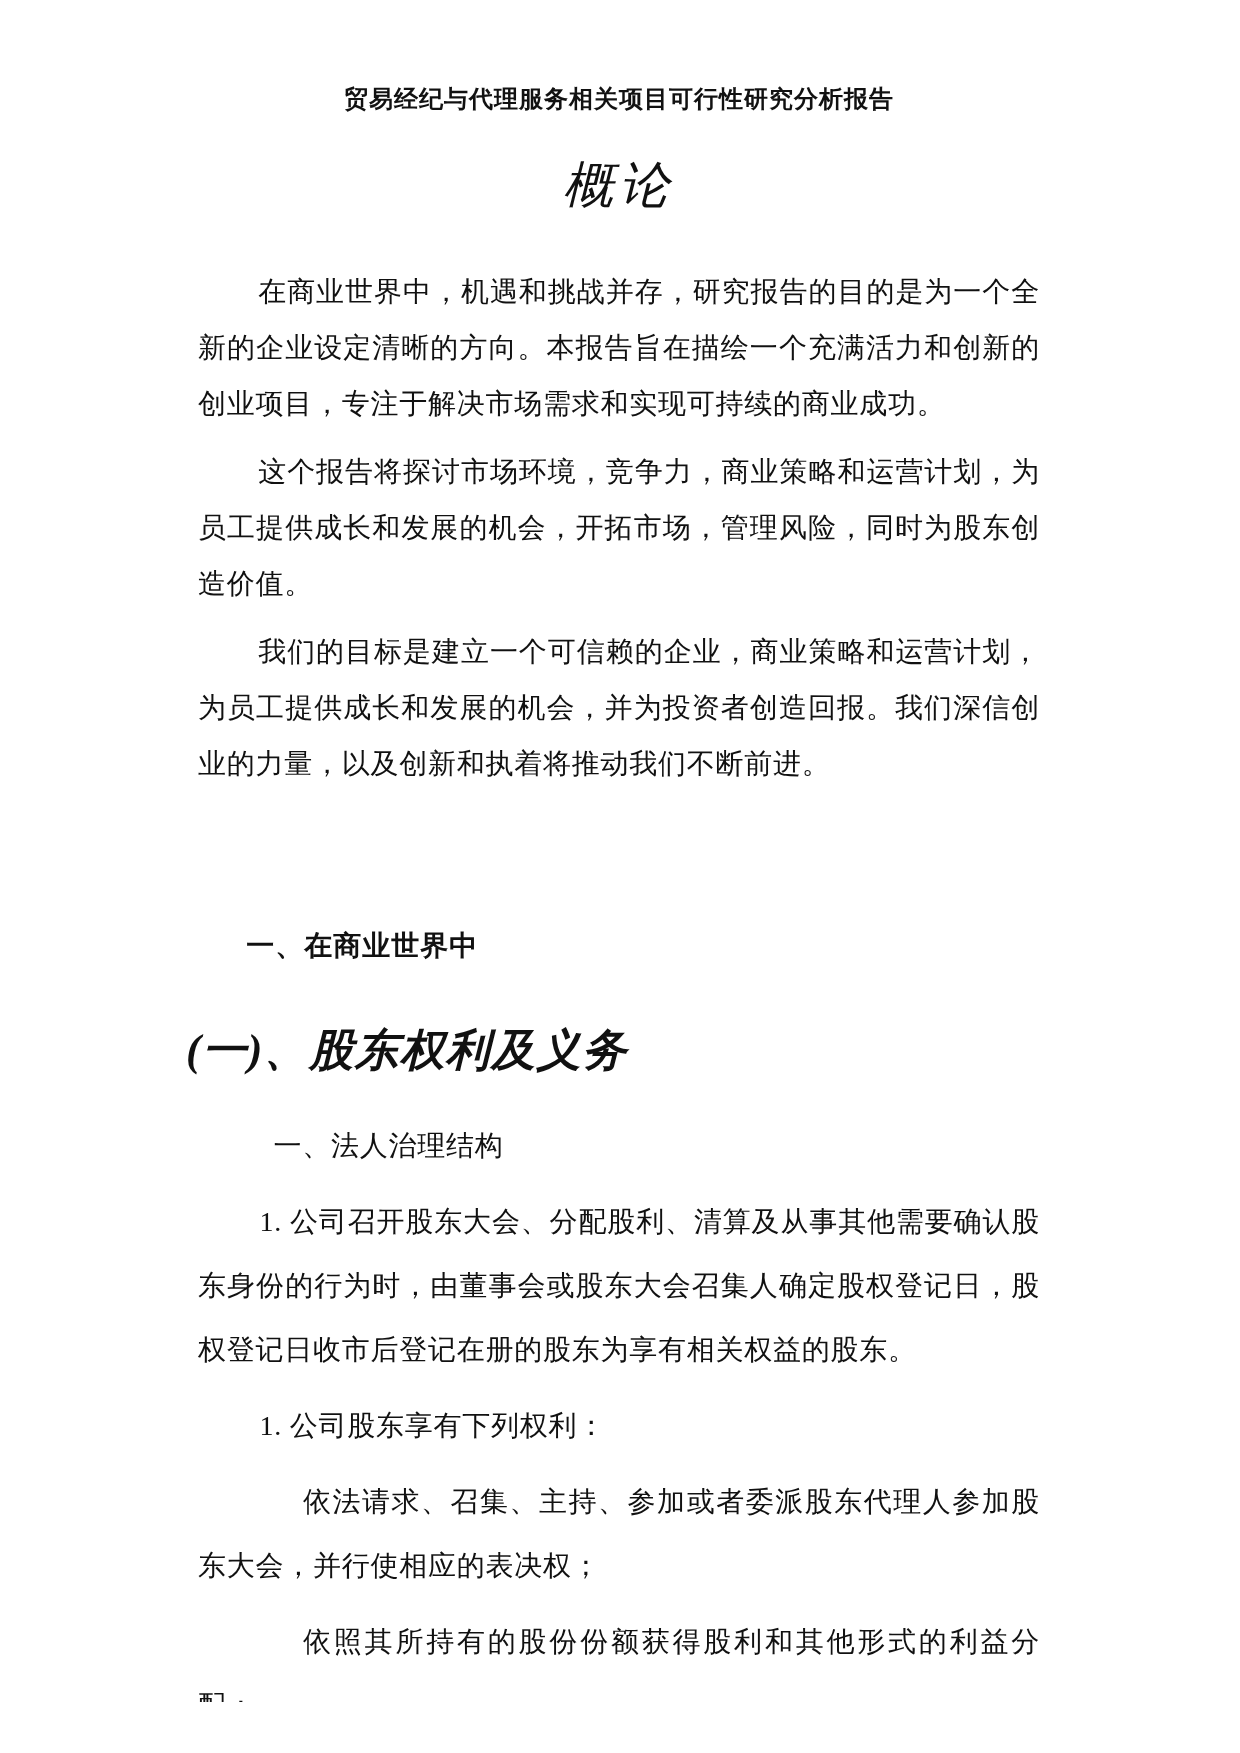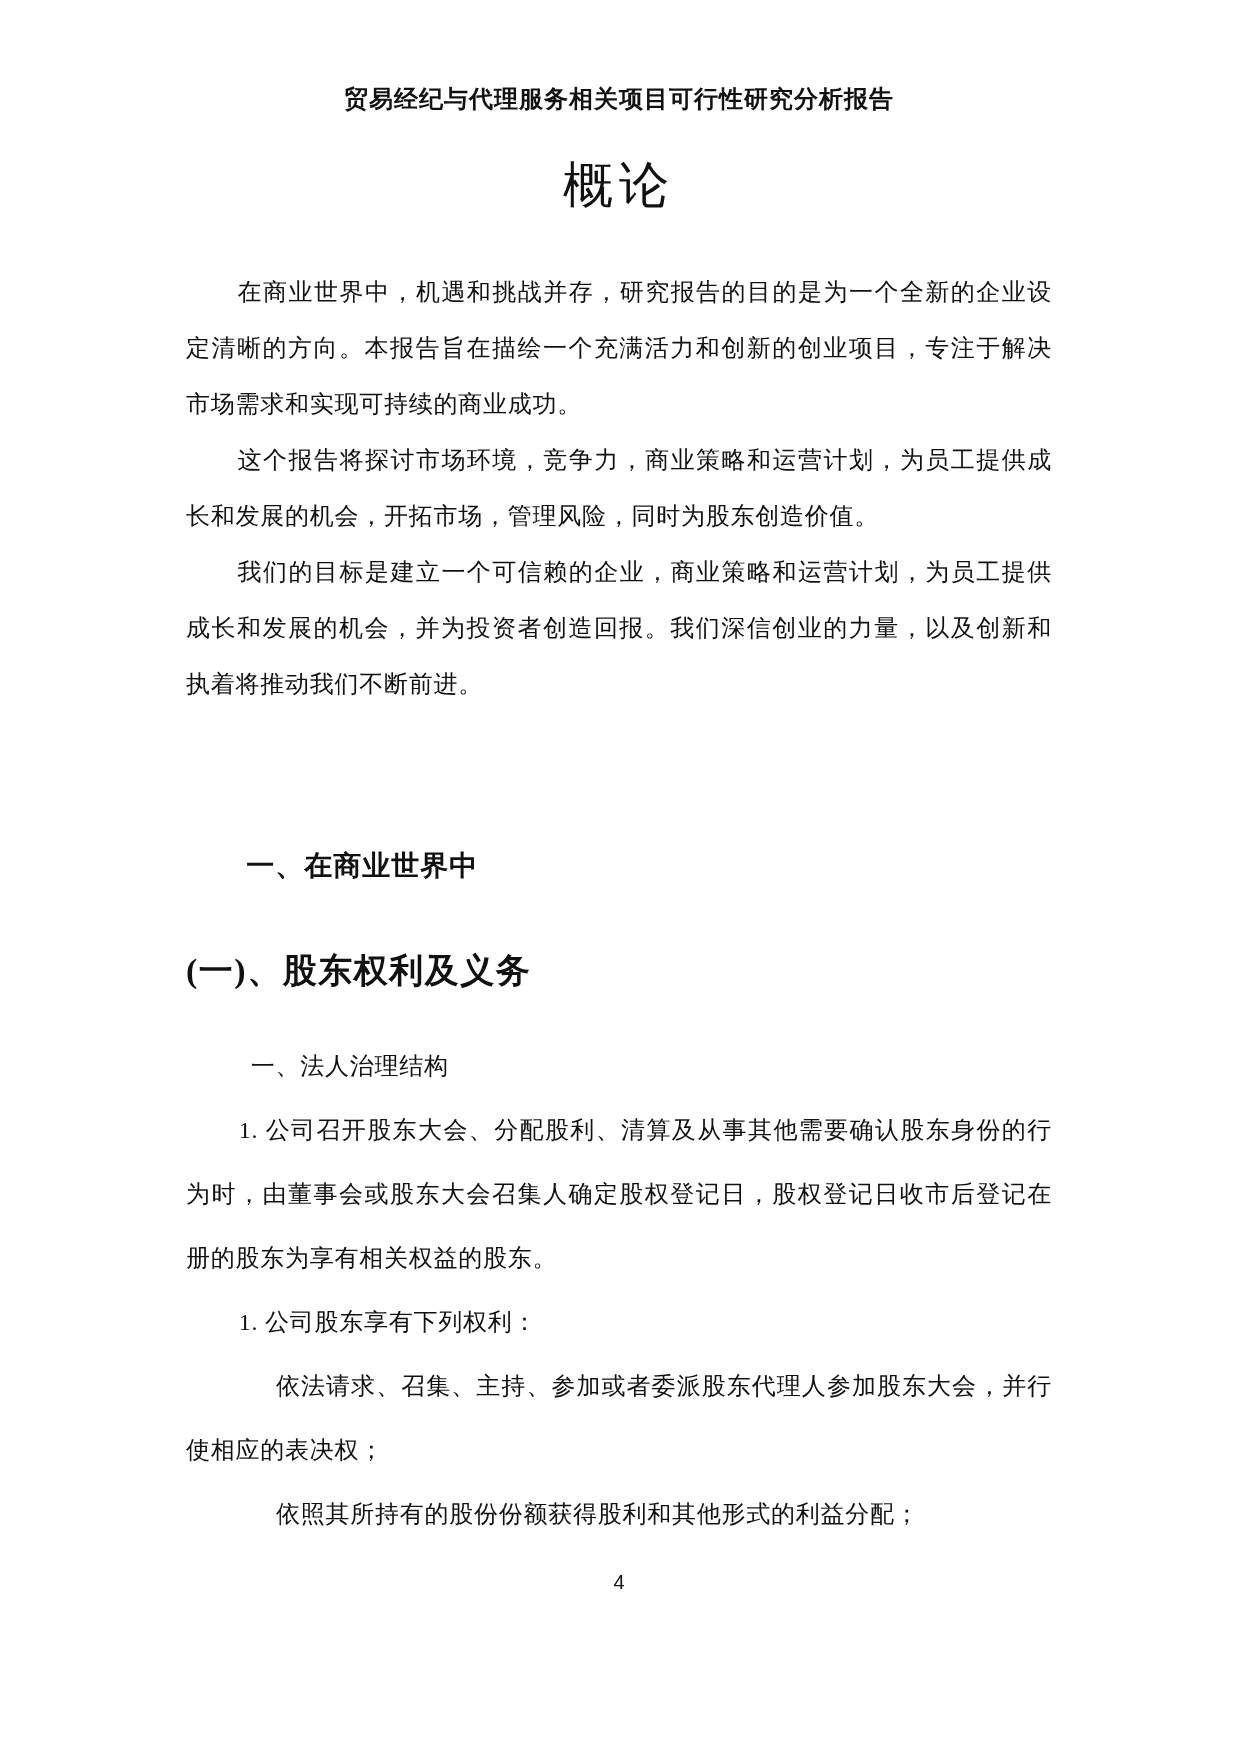"概论" .doc-title { font-style: none -> italic }
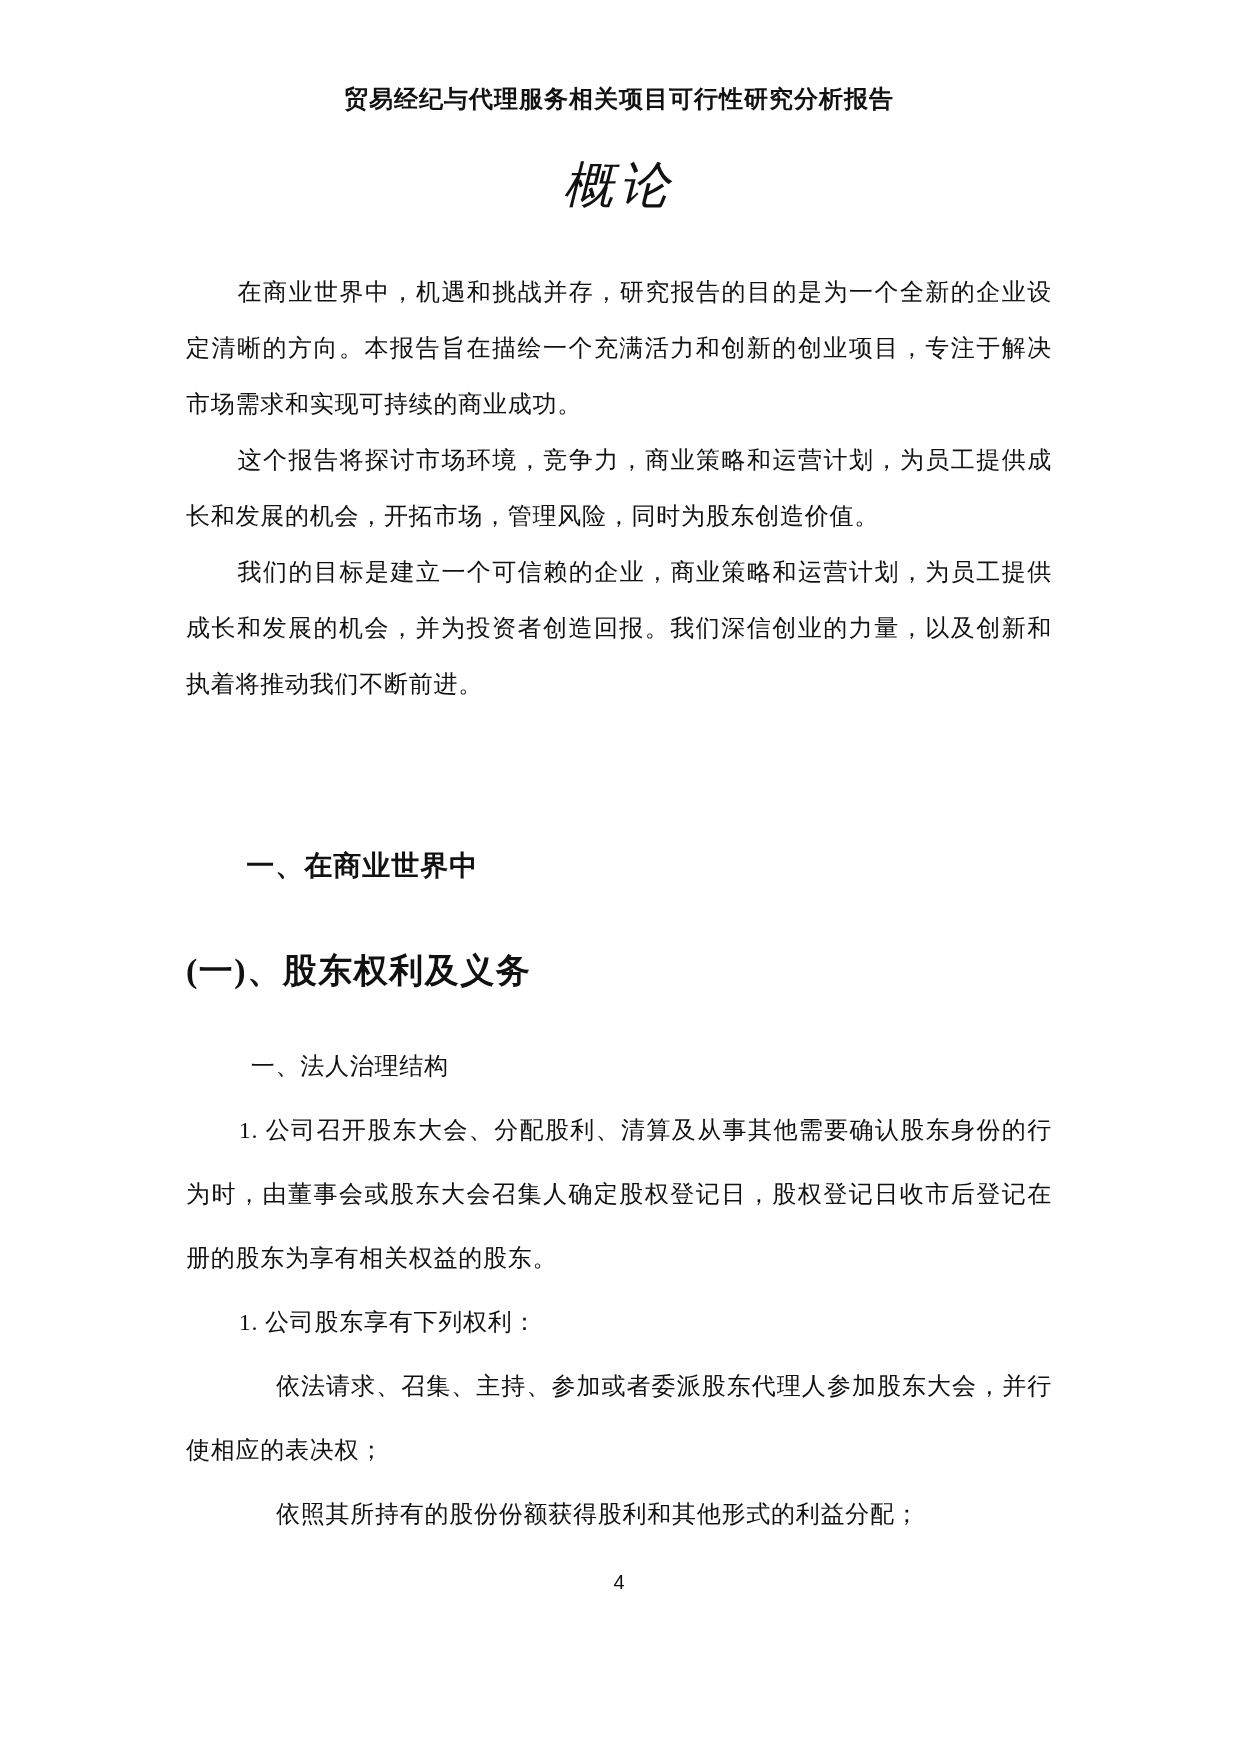"在商业世界中，机遇和挑战并存，研究报告的目的是为一个全新的企业设定清晰的方向。本" .para { font-size: 24px -> 28px; margin: 0 -> 12px }
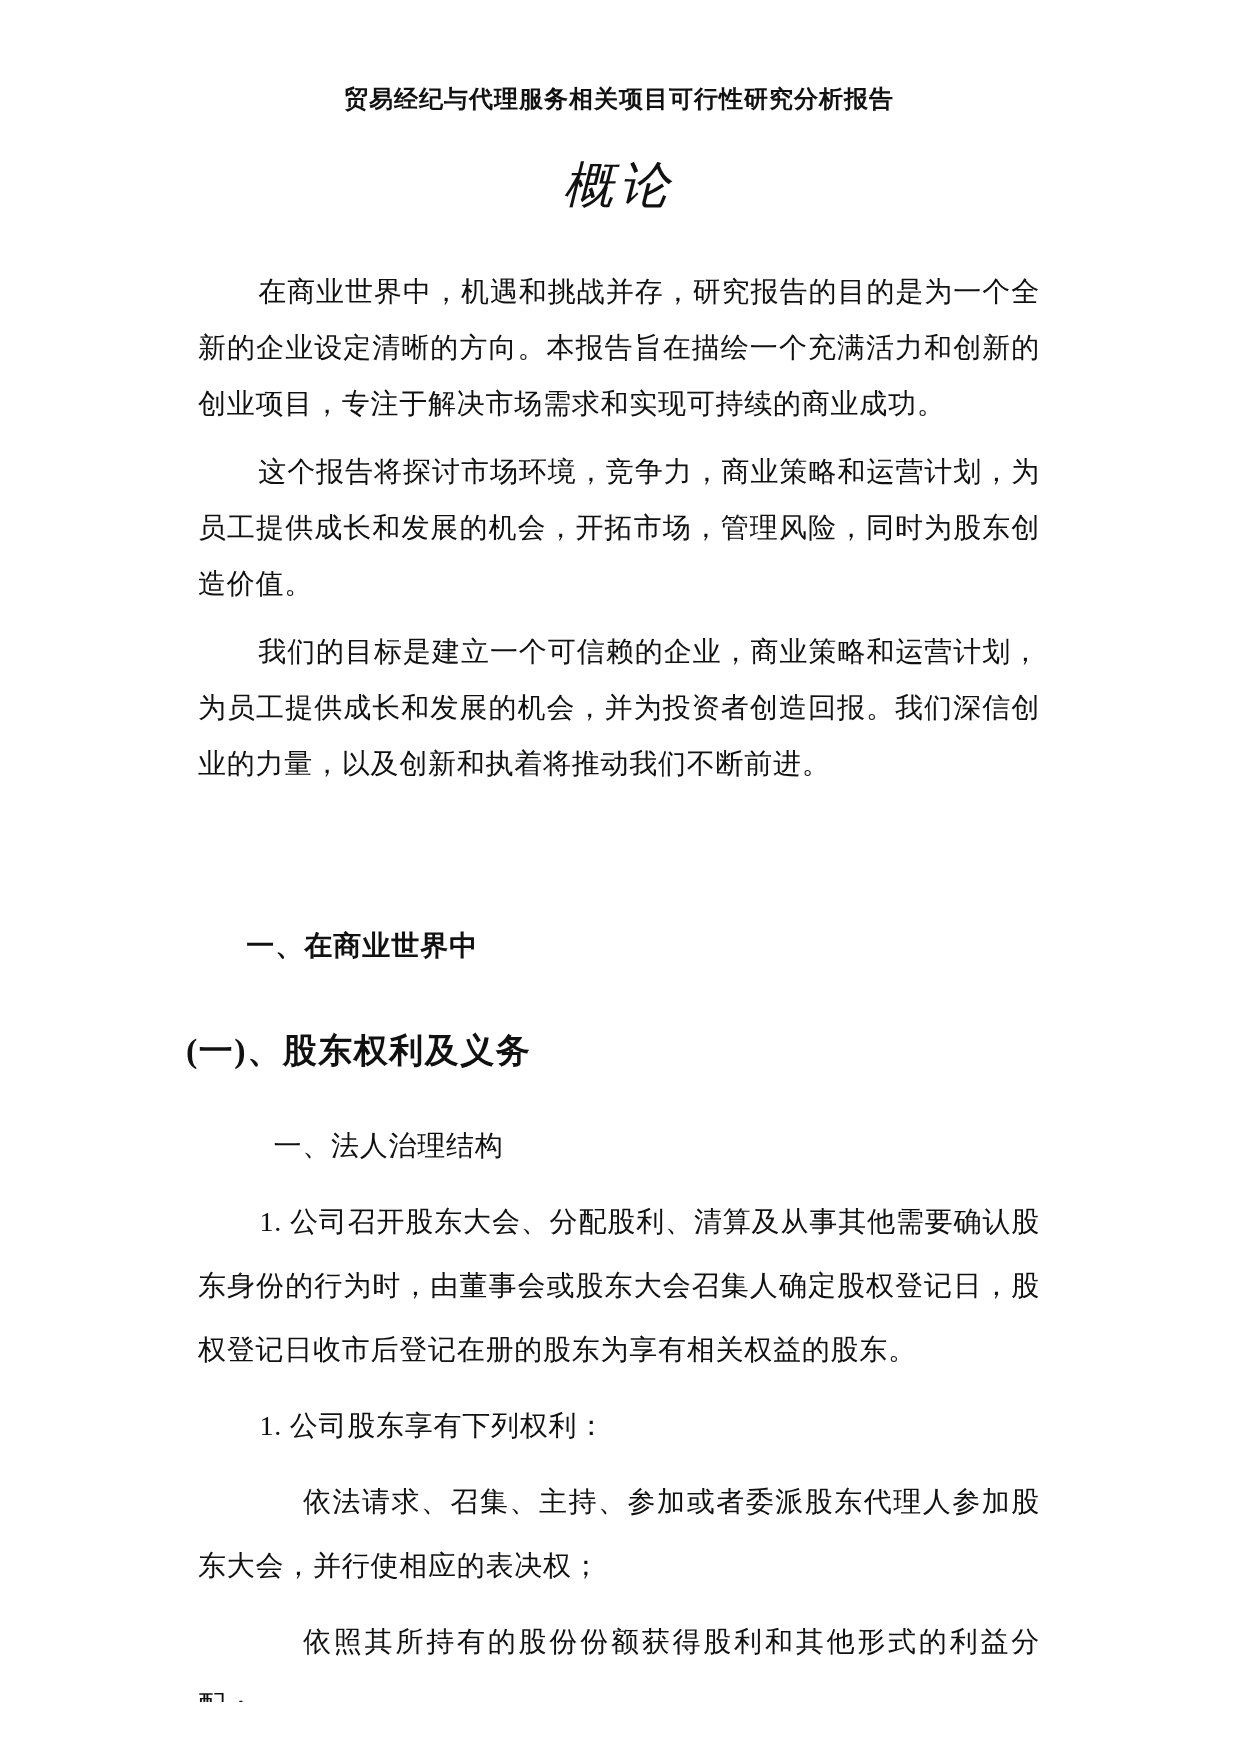"(一)、股东权利及义务" .h2 { font-size: 34px -> 44px; font-style: none -> italic }
